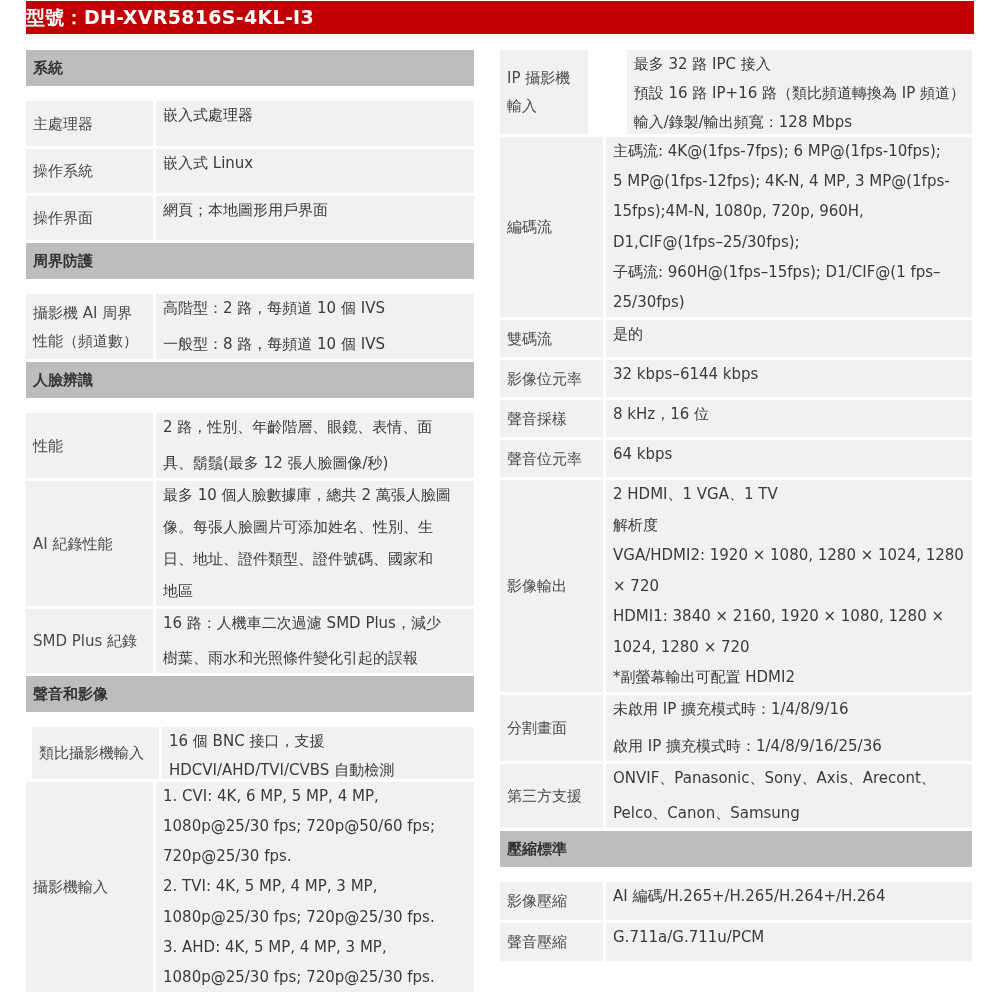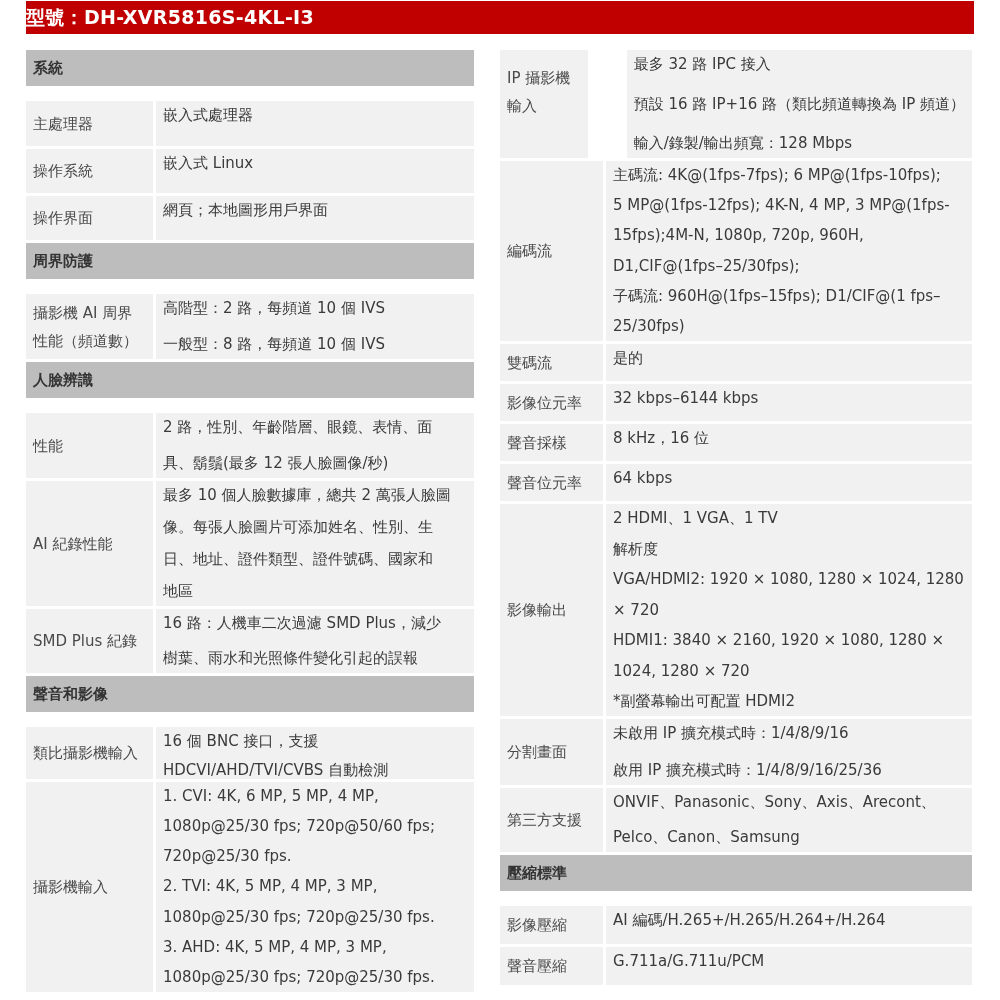"IP 攝影機" div.row { height: 108px -> 84px }
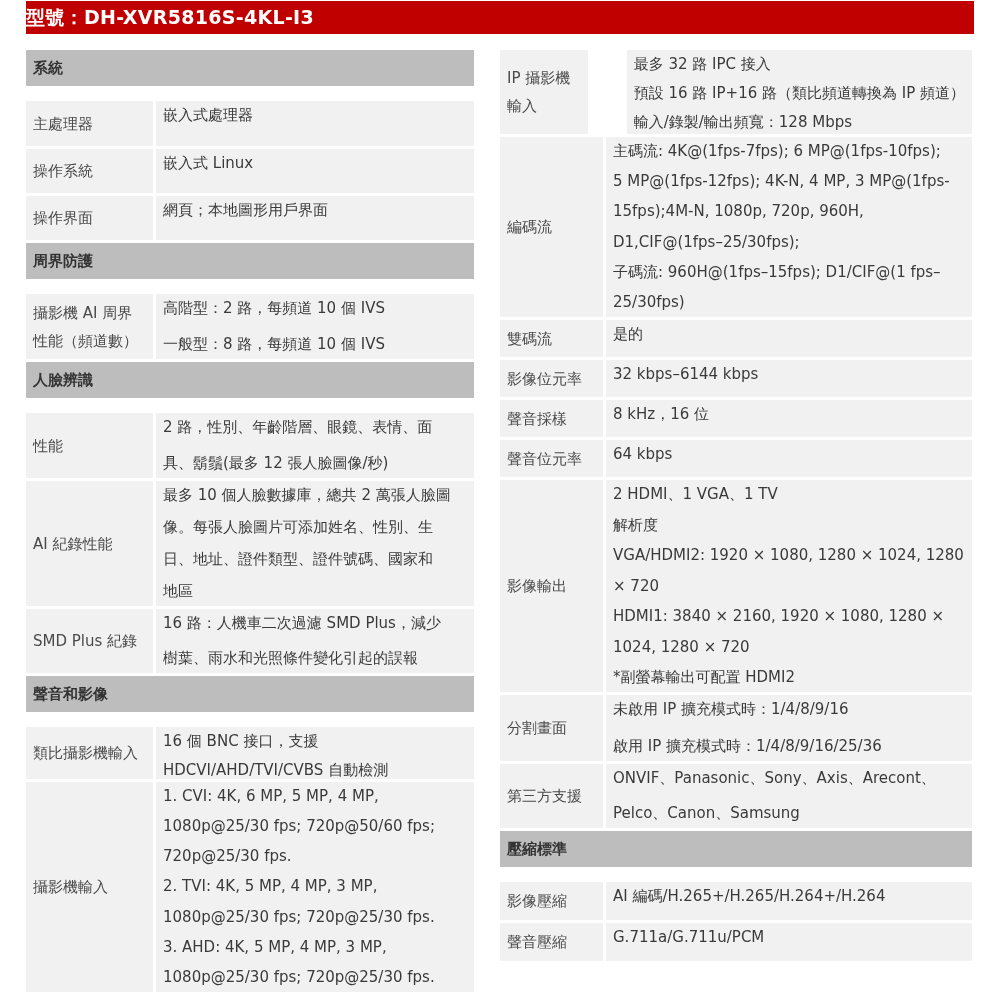"類比攝影機輸入" div.row { margin-left: none -> 6px }
